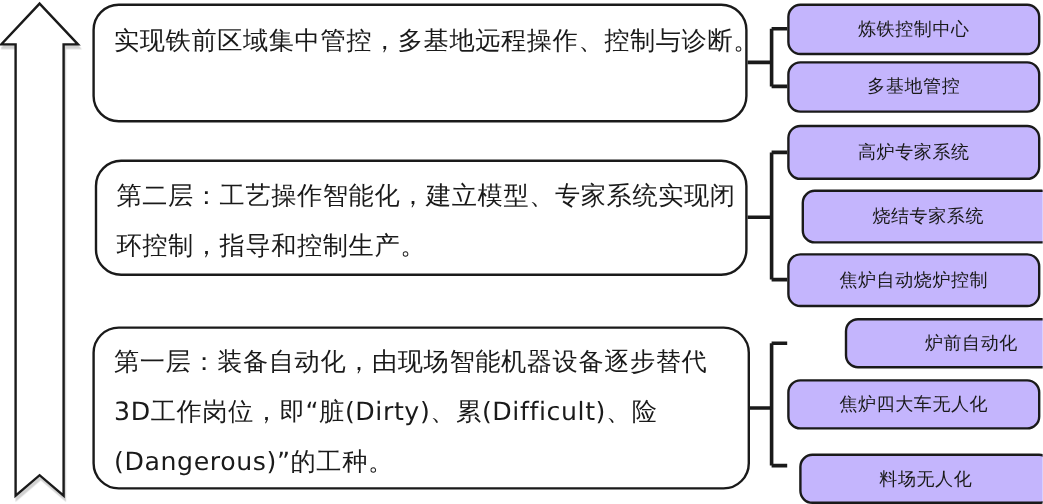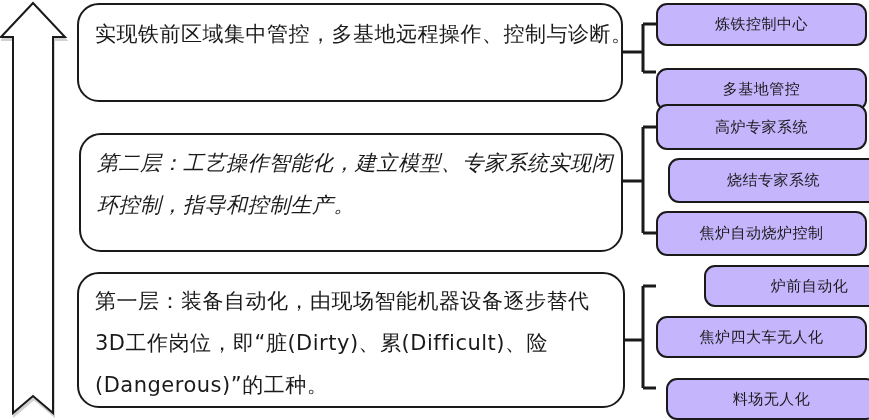"多基地管控" #item-0-1 { top: 68px -> 51px }
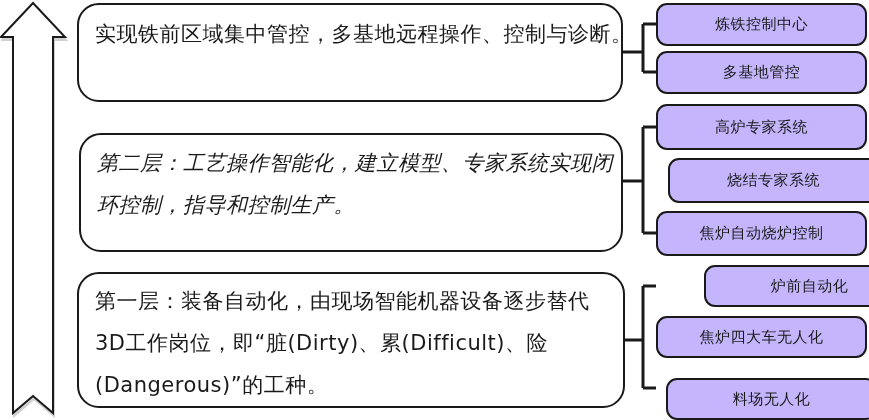"第二层：工艺操作智能化，建立模型、专家系统实现闭" #layer2-box { font-style: italic -> none; height: 119px -> 97px }
